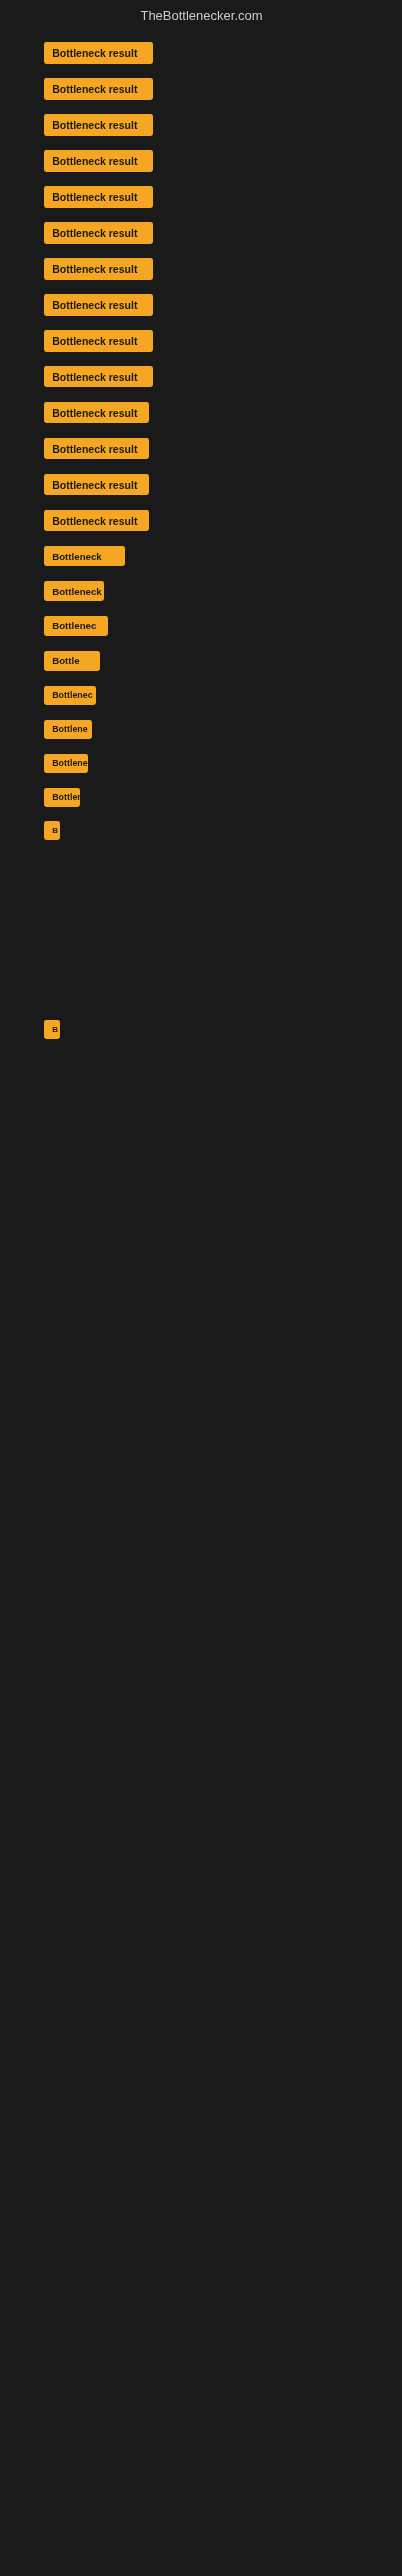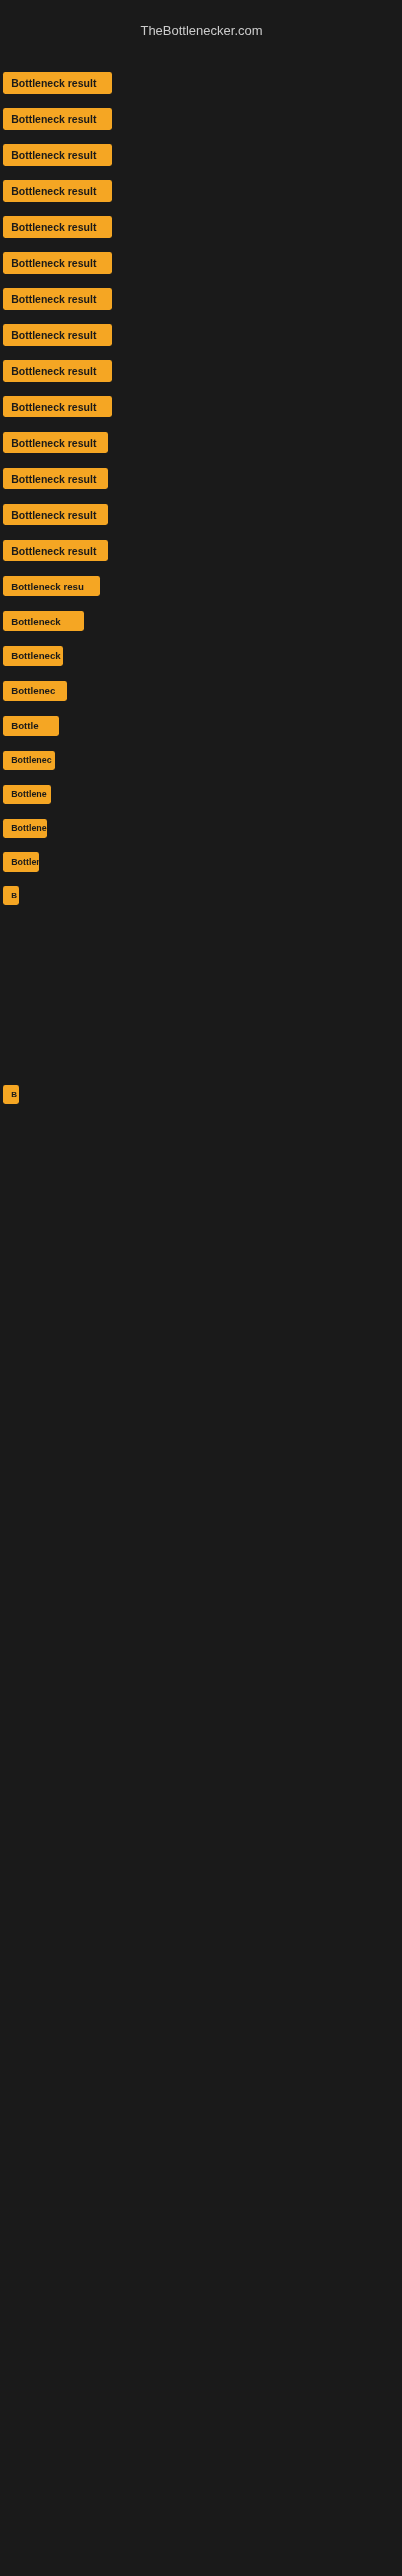"TheBottlenecker.com" .site-title { padding: 23px 0 -> 8px 0 }
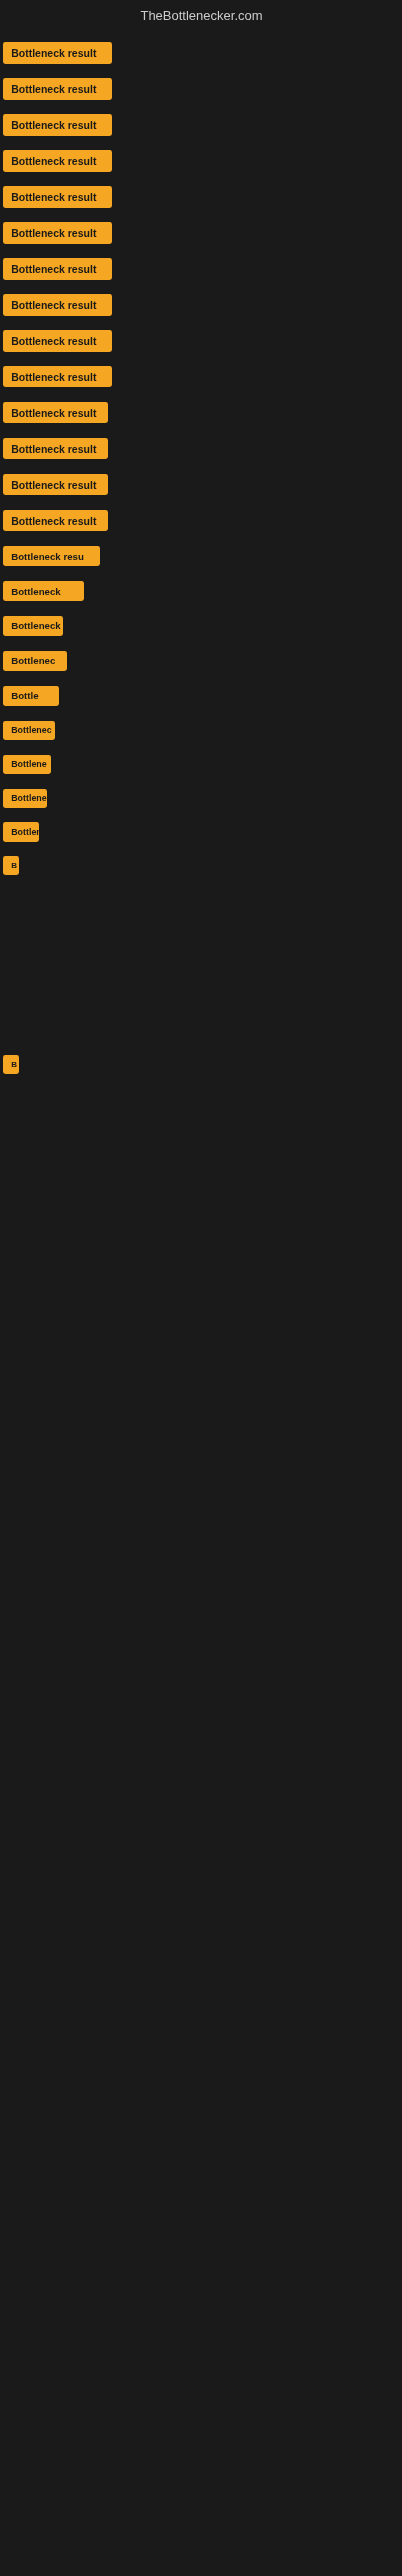"Bottleneck result" .bottleneck-badge { margin-left: none -> 41px }
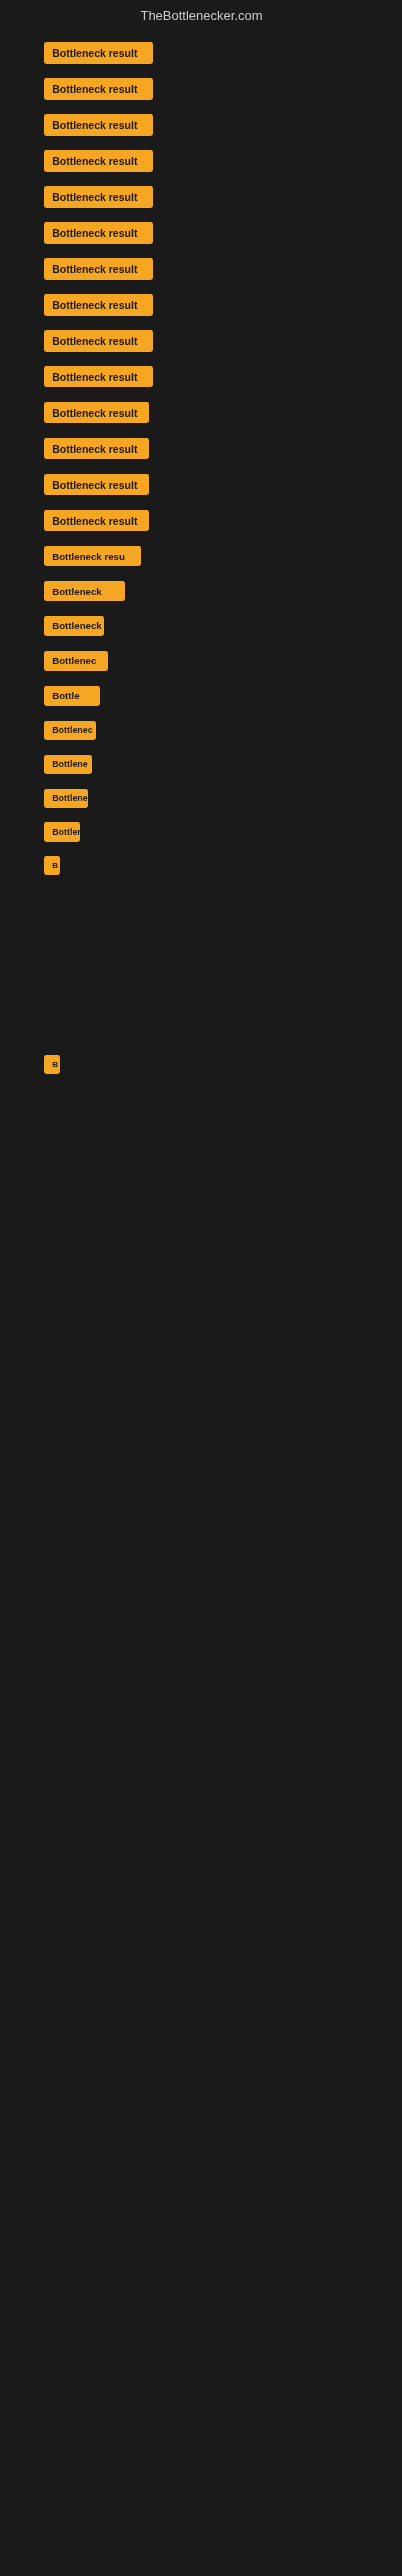"Bottleneck resu" div.bottleneck-item { html: <div> <span>Bottleneck resu</span> </div> -> none }
